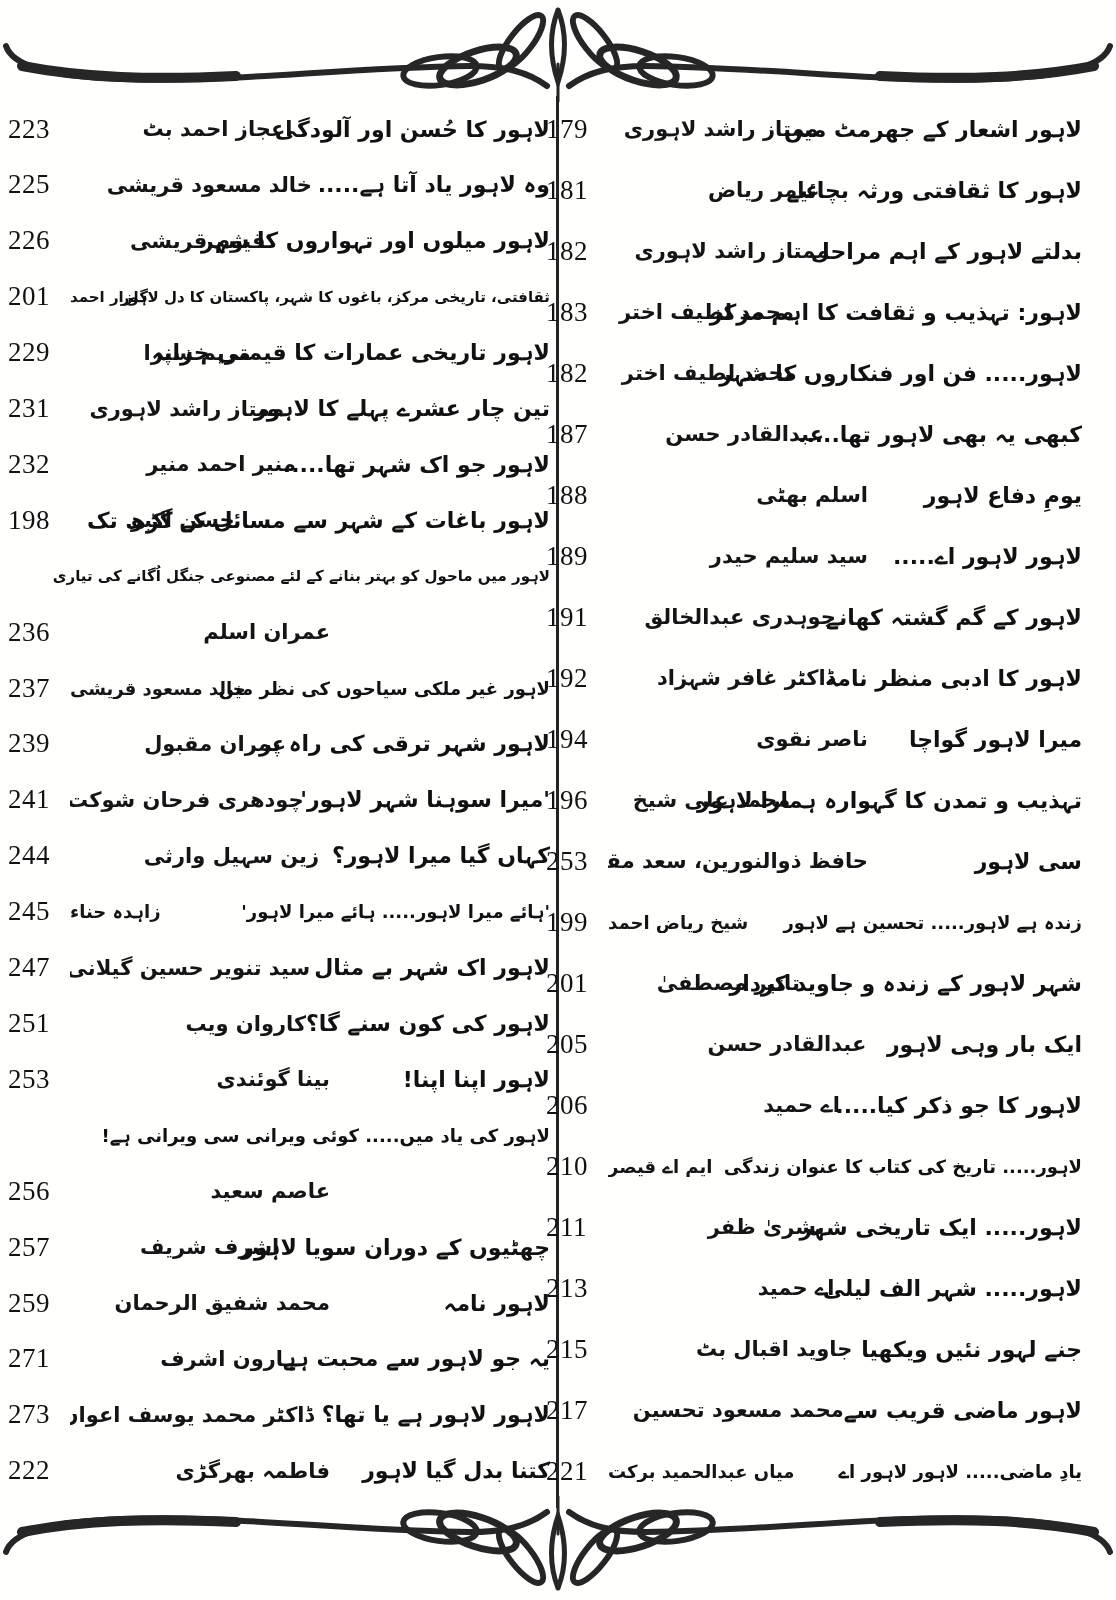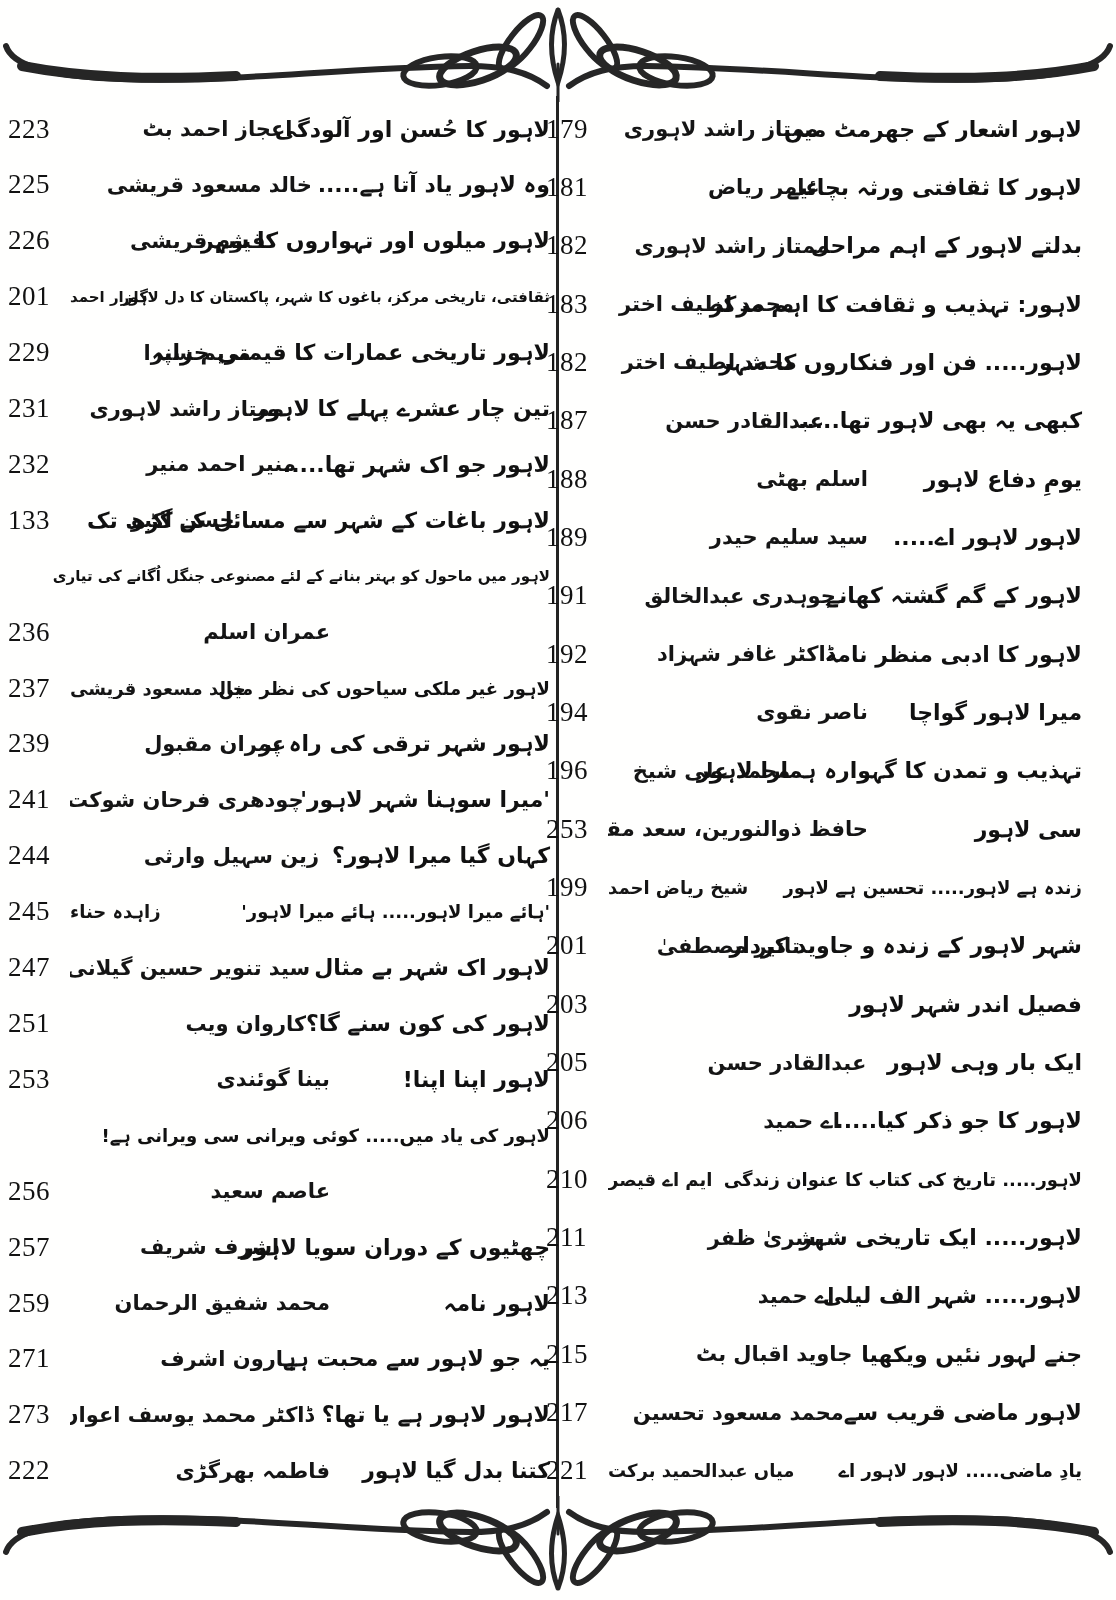"133" span.num { text: 133 -> 198 }
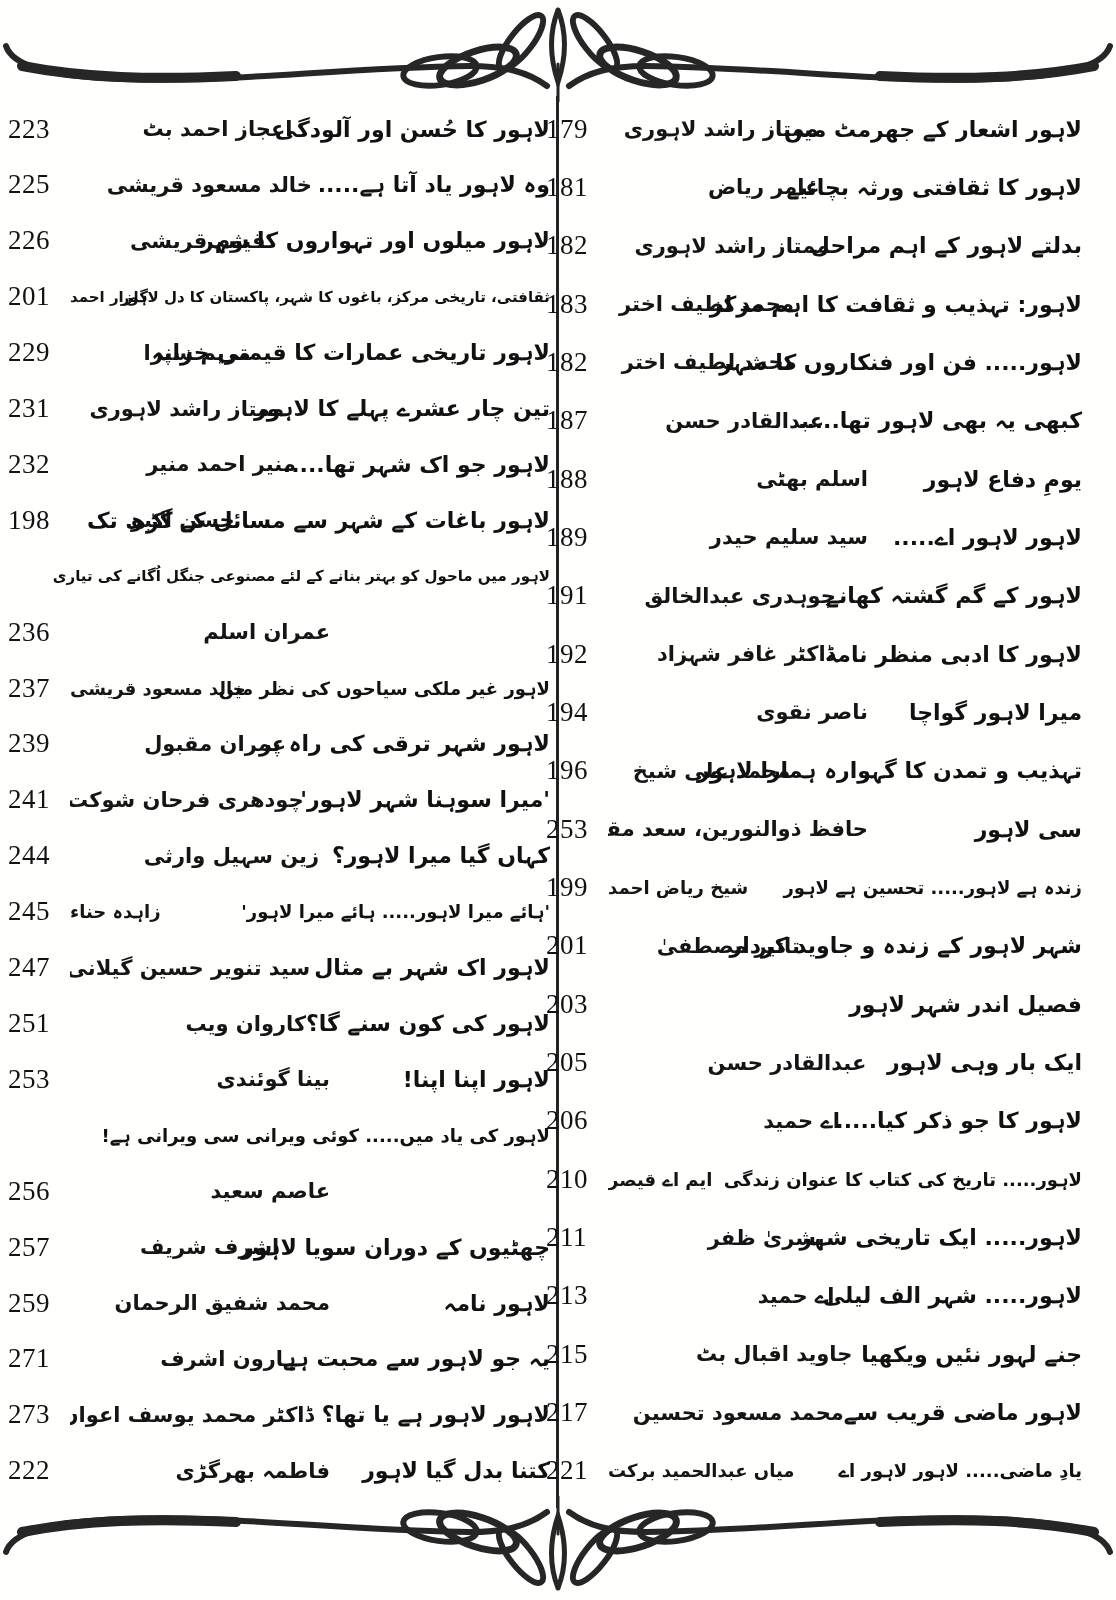"203" div.row { html: <div> <span>203</span> <span></span> <span>فصیل اندر شہر لاہور</span> </div> -> none }
